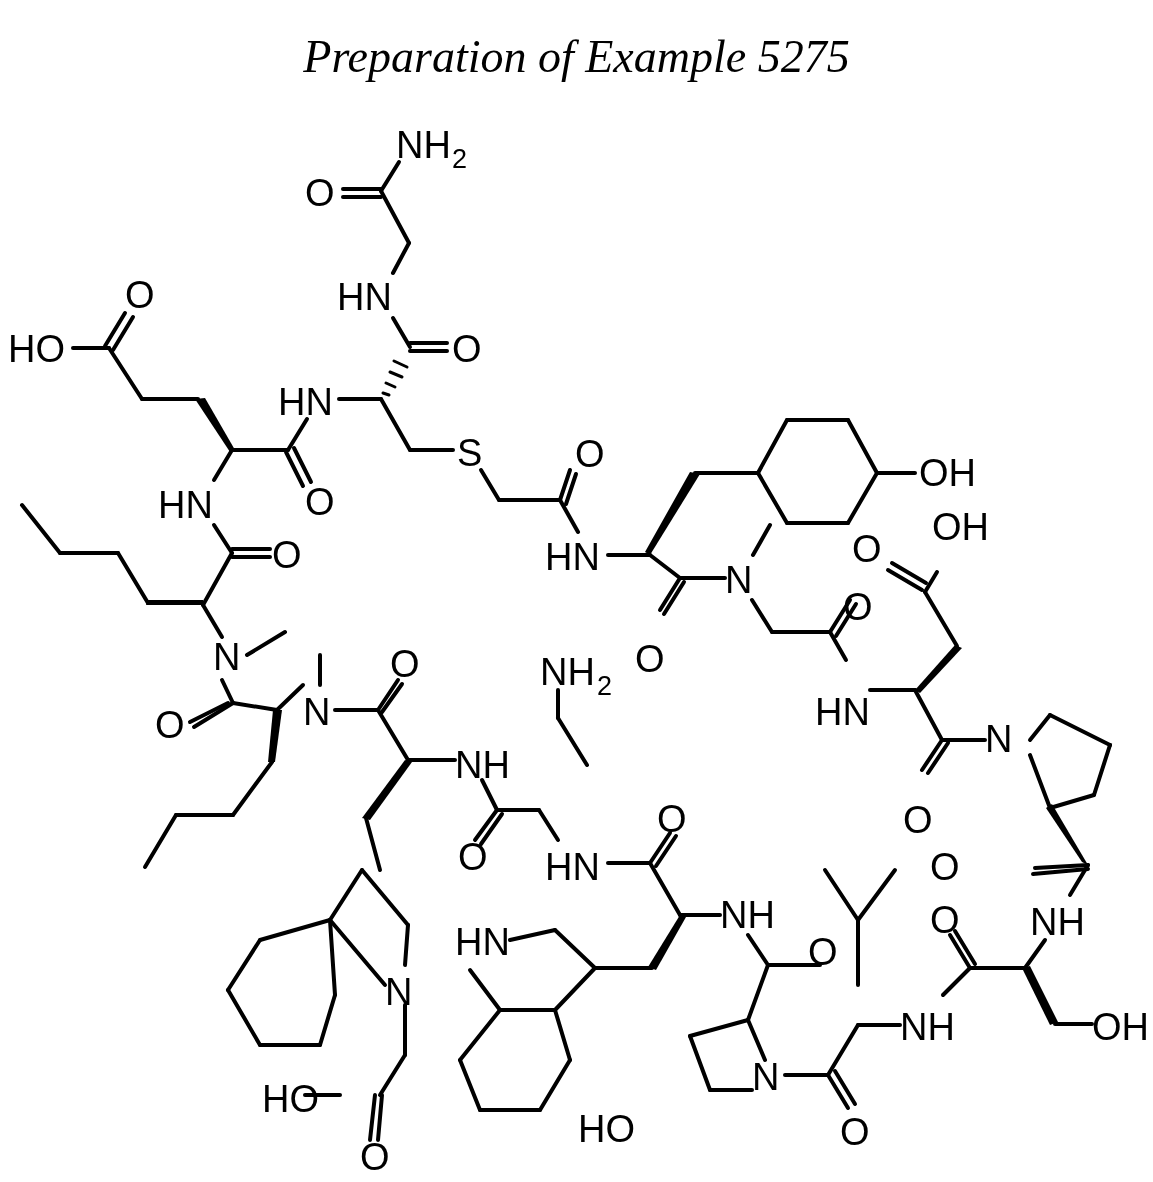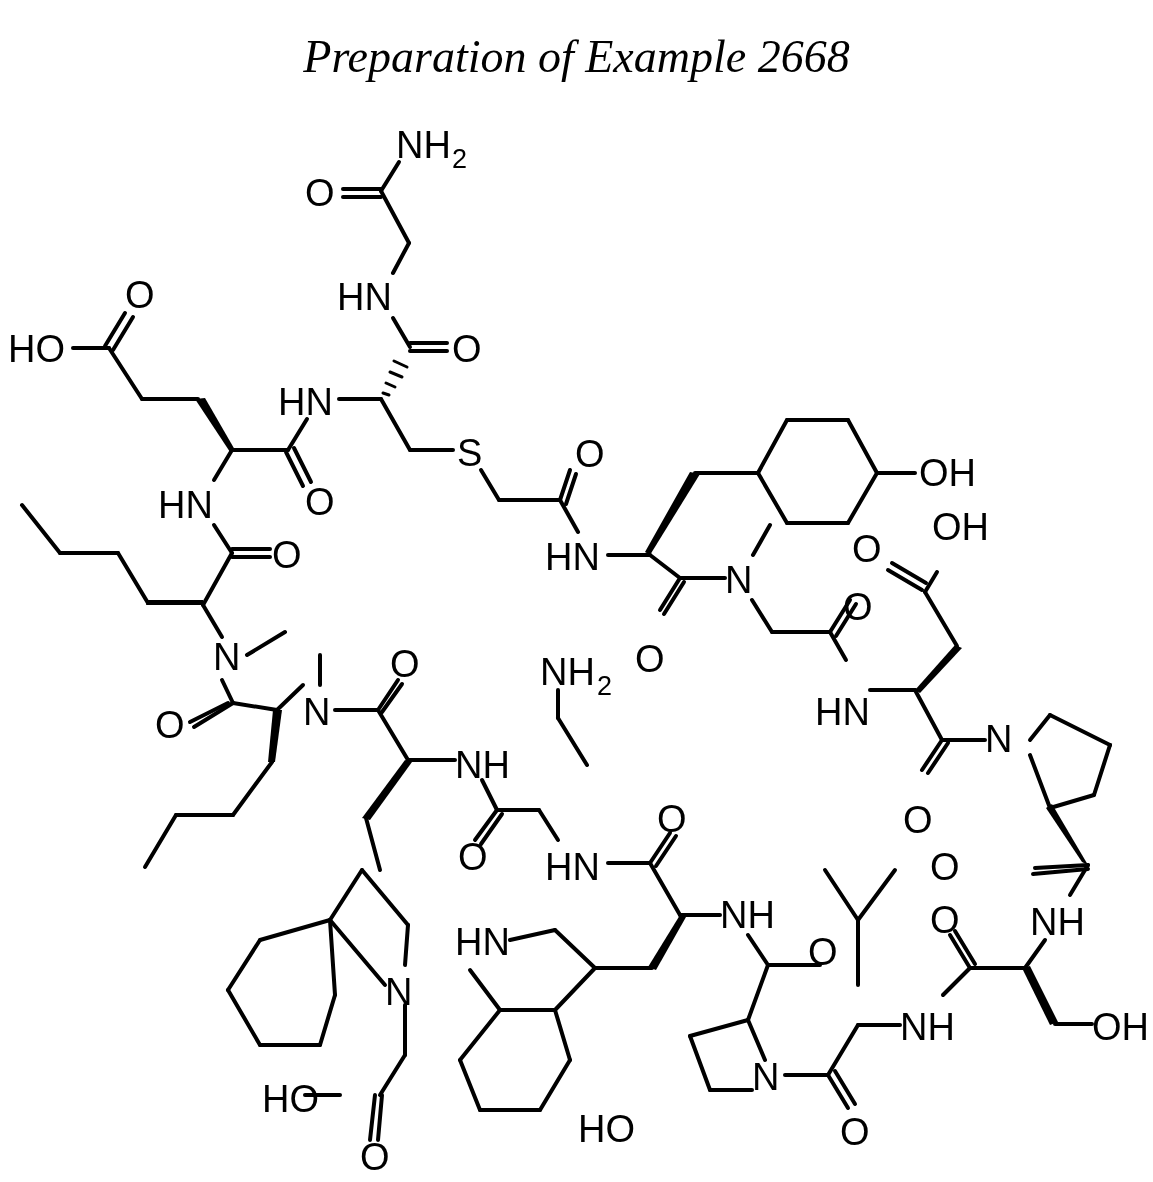"Preparation of Example 2668" div.title { text: 2668 -> 5275 }
